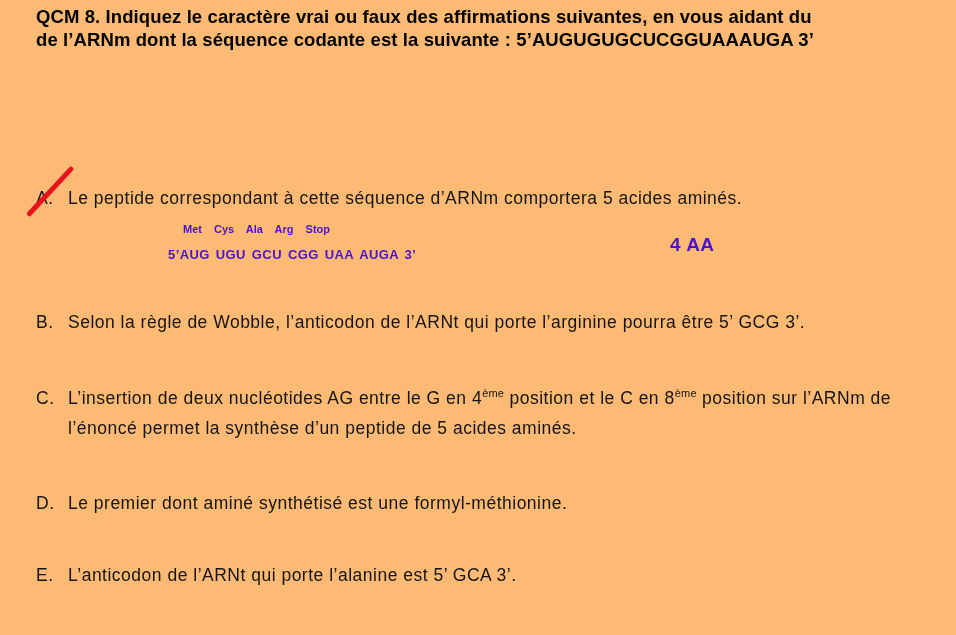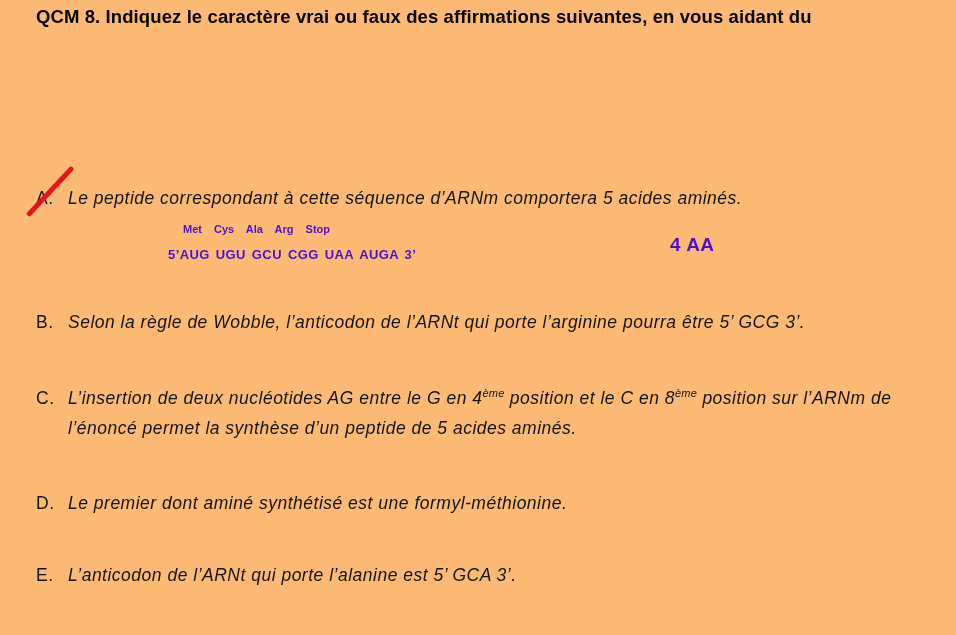"de l’ARNm dont la séquence" div.hline { html: none -> <div>de l’ARNm dont la séquence codante est la suivante : 5’AUGUGUGCUCGGUAAAUGA 3’</div> }
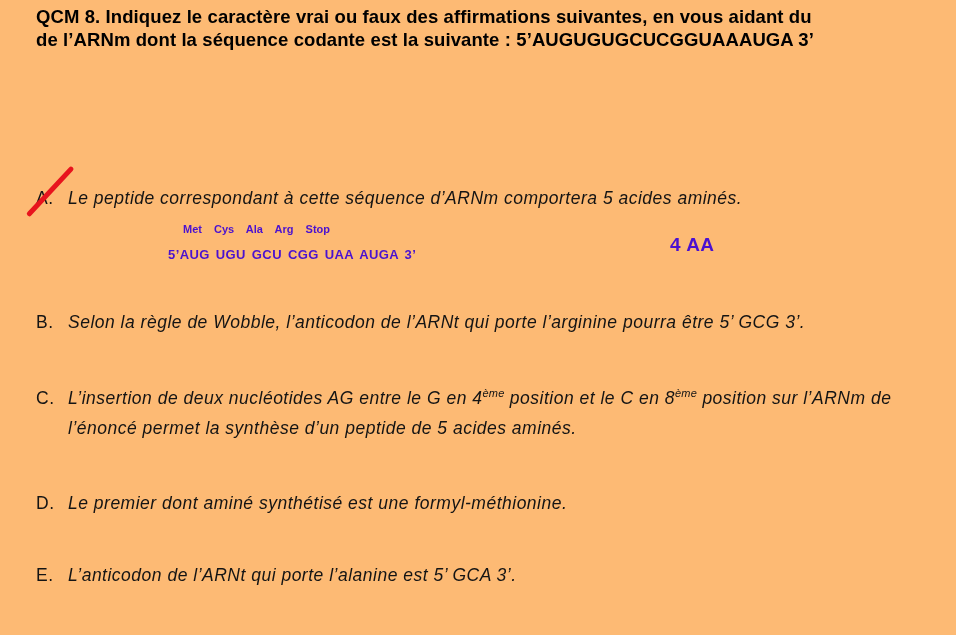"Le peptide correspondant à cette" .statement .text { font-style: italic -> none }
